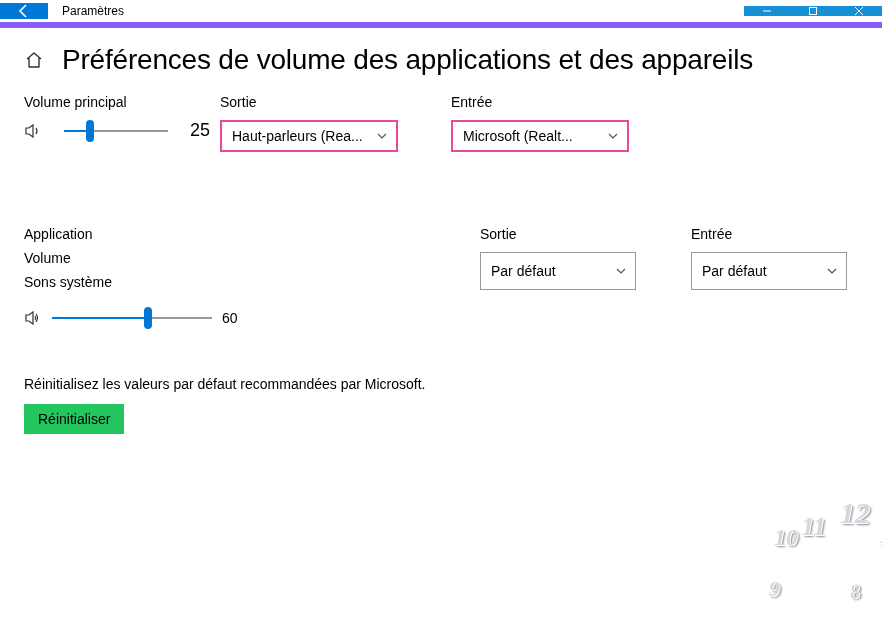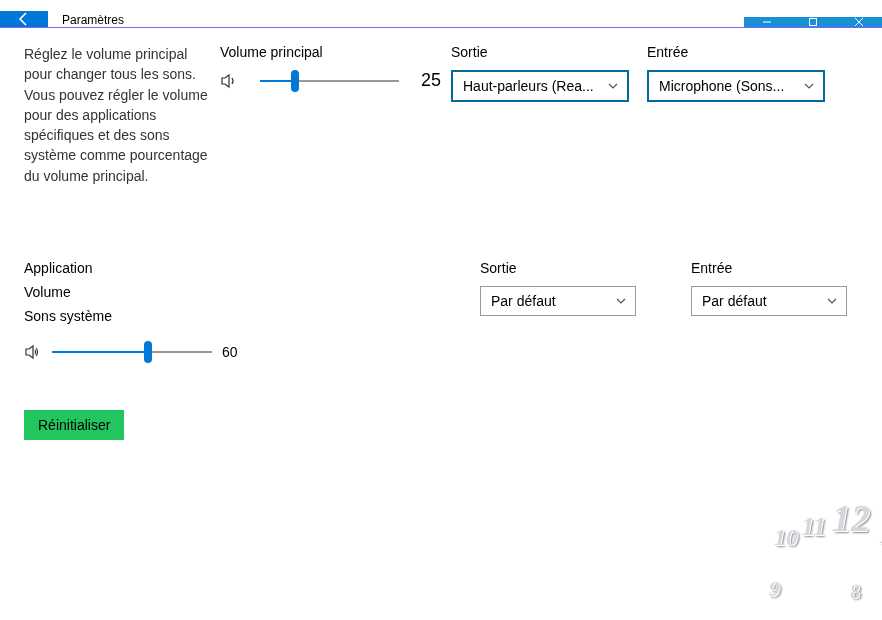"Paramètres" .titlebar { align-items: flex-end -> center; border-bottom: 1px solid #8b5cf6 -> 6px solid #8b5cf6 }
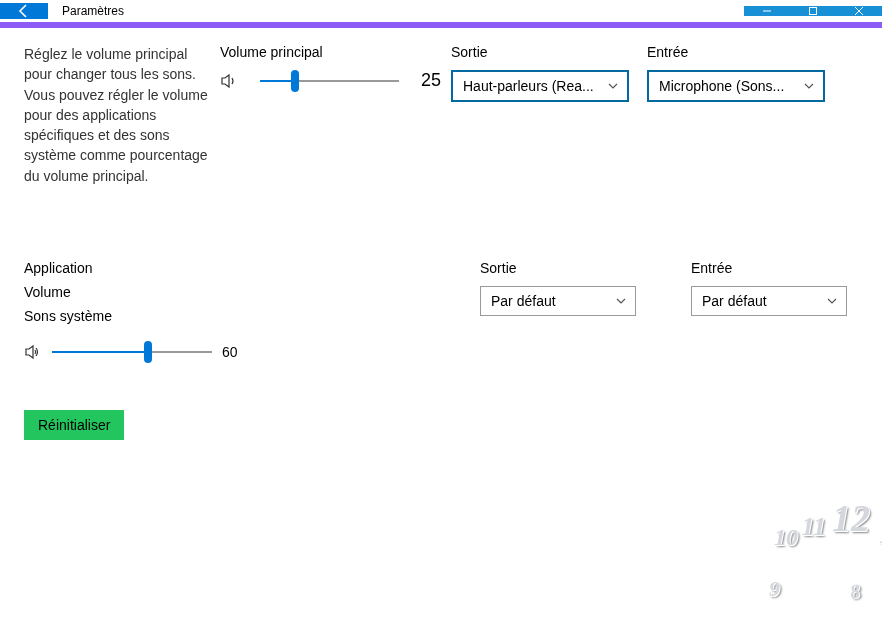"Préférences de volume des applications" div.page-header { html: none -> <div> <svg> <path></path> </svg> <div>Préférences de volume des applications et des appareils</div> </div> }
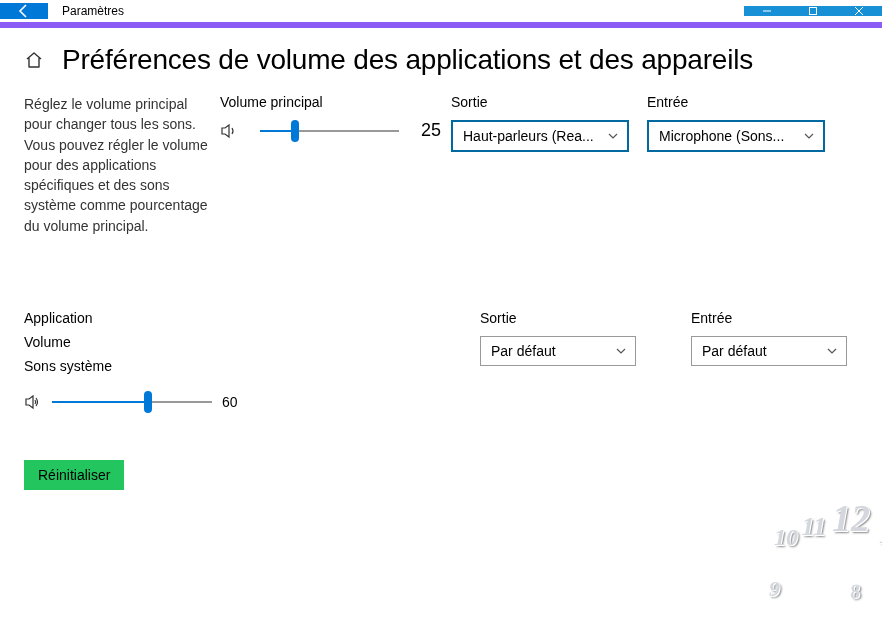"Réglez le volume principal pour" div.desc-text { html: <div>Réglez le volume principal pour changer tous les sons. Vous pouvez régler le volume pour des applications spécifiques et des sons système comme pourcentage du volume principal.</div> -> none }
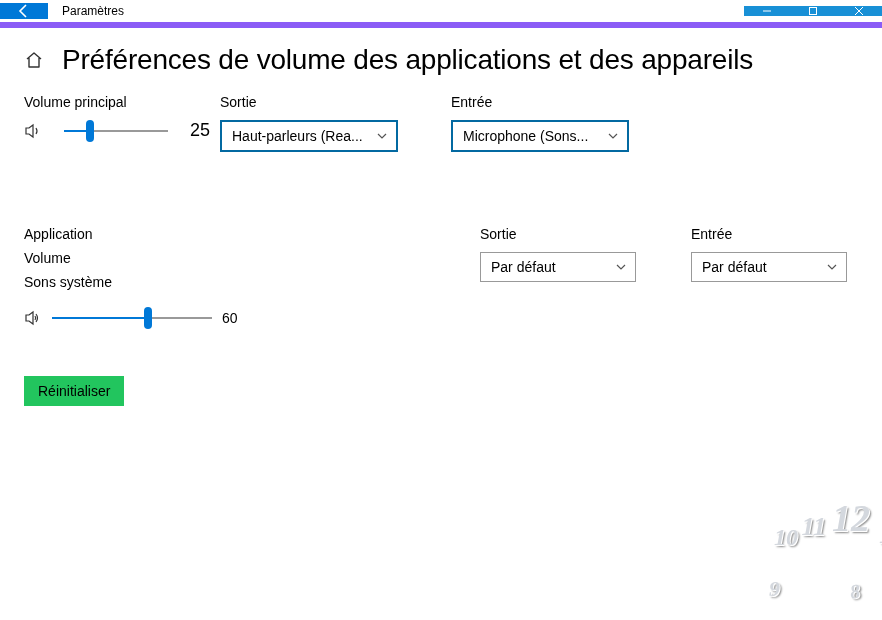"Haut-parleurs (Rea..." .select-box { border: 2px solid #0369a1 -> 2px solid #ec4899 }
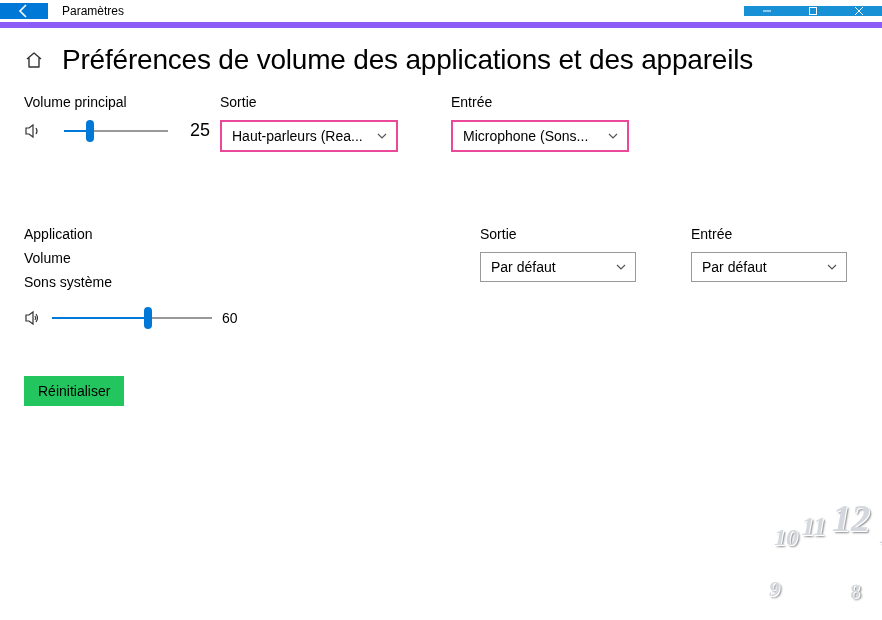"Microphone (Sons..." span.select-text { text: Microphone (Sons -> Microsoft (Realt }
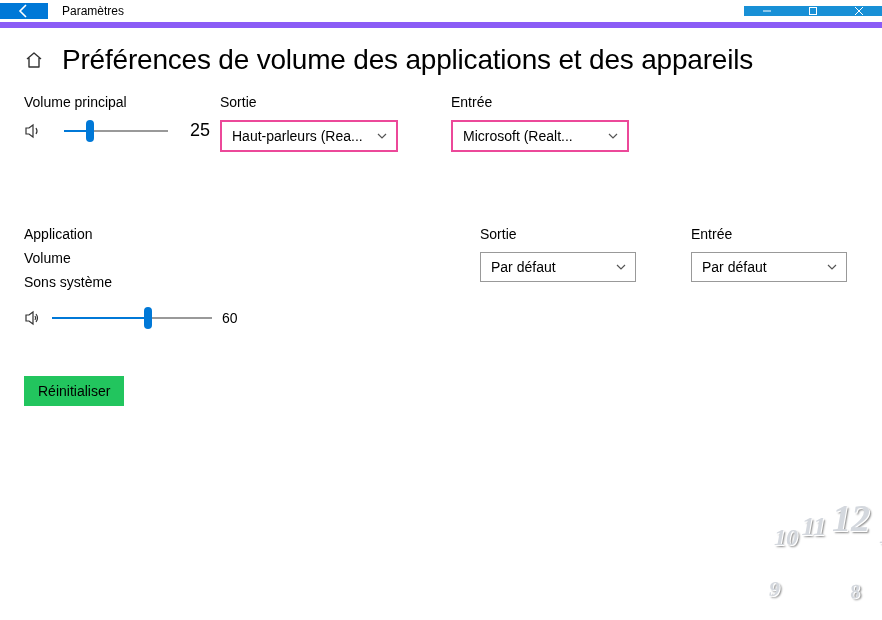"Par défaut" .select-box.small { height: 30px -> 38px }
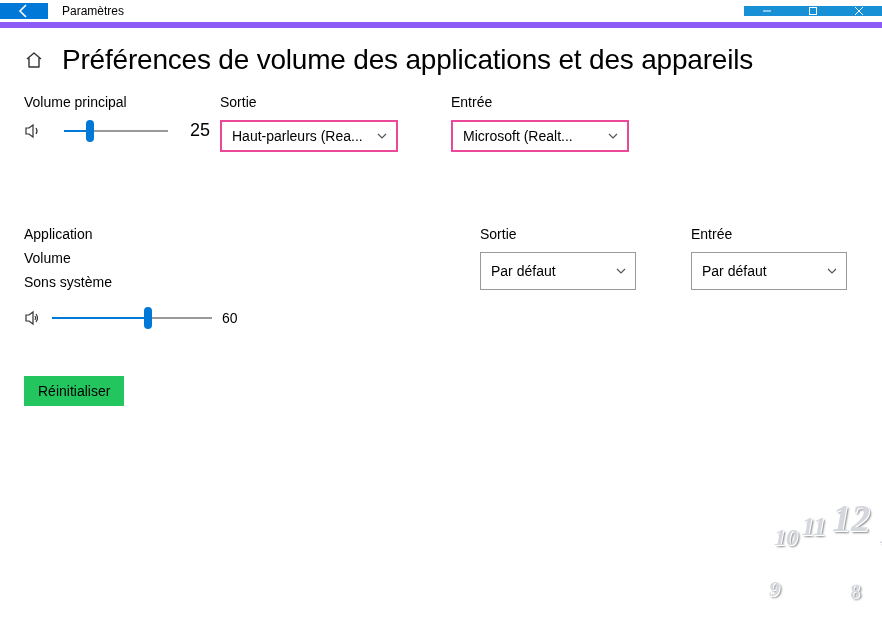"Réinitialisez les valeurs par défaut" div.reset-text { html: none -> <div>Réinitialisez les valeurs par défaut recommandées par Microsoft.</div> }
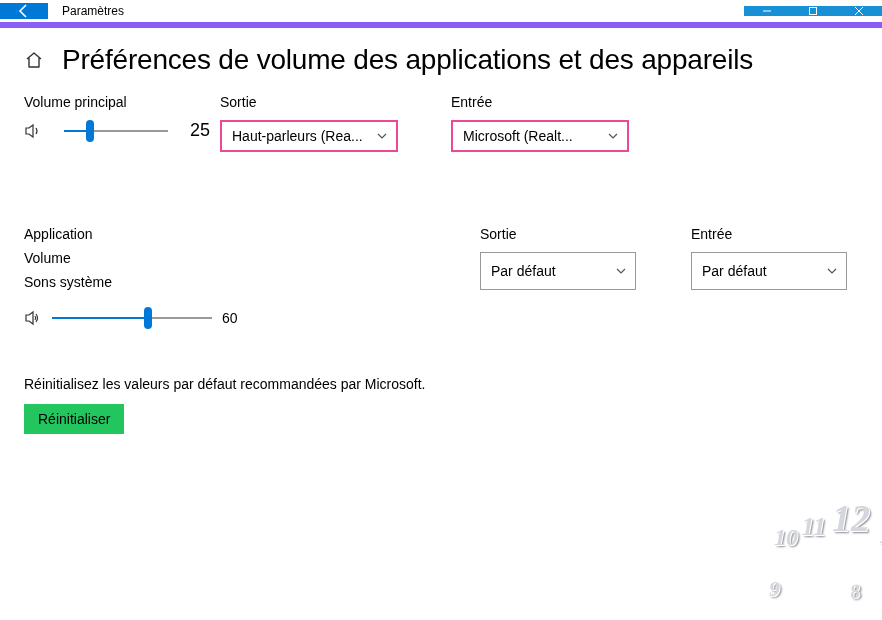"12" .n12 { font-size: 38px -> 30px }
